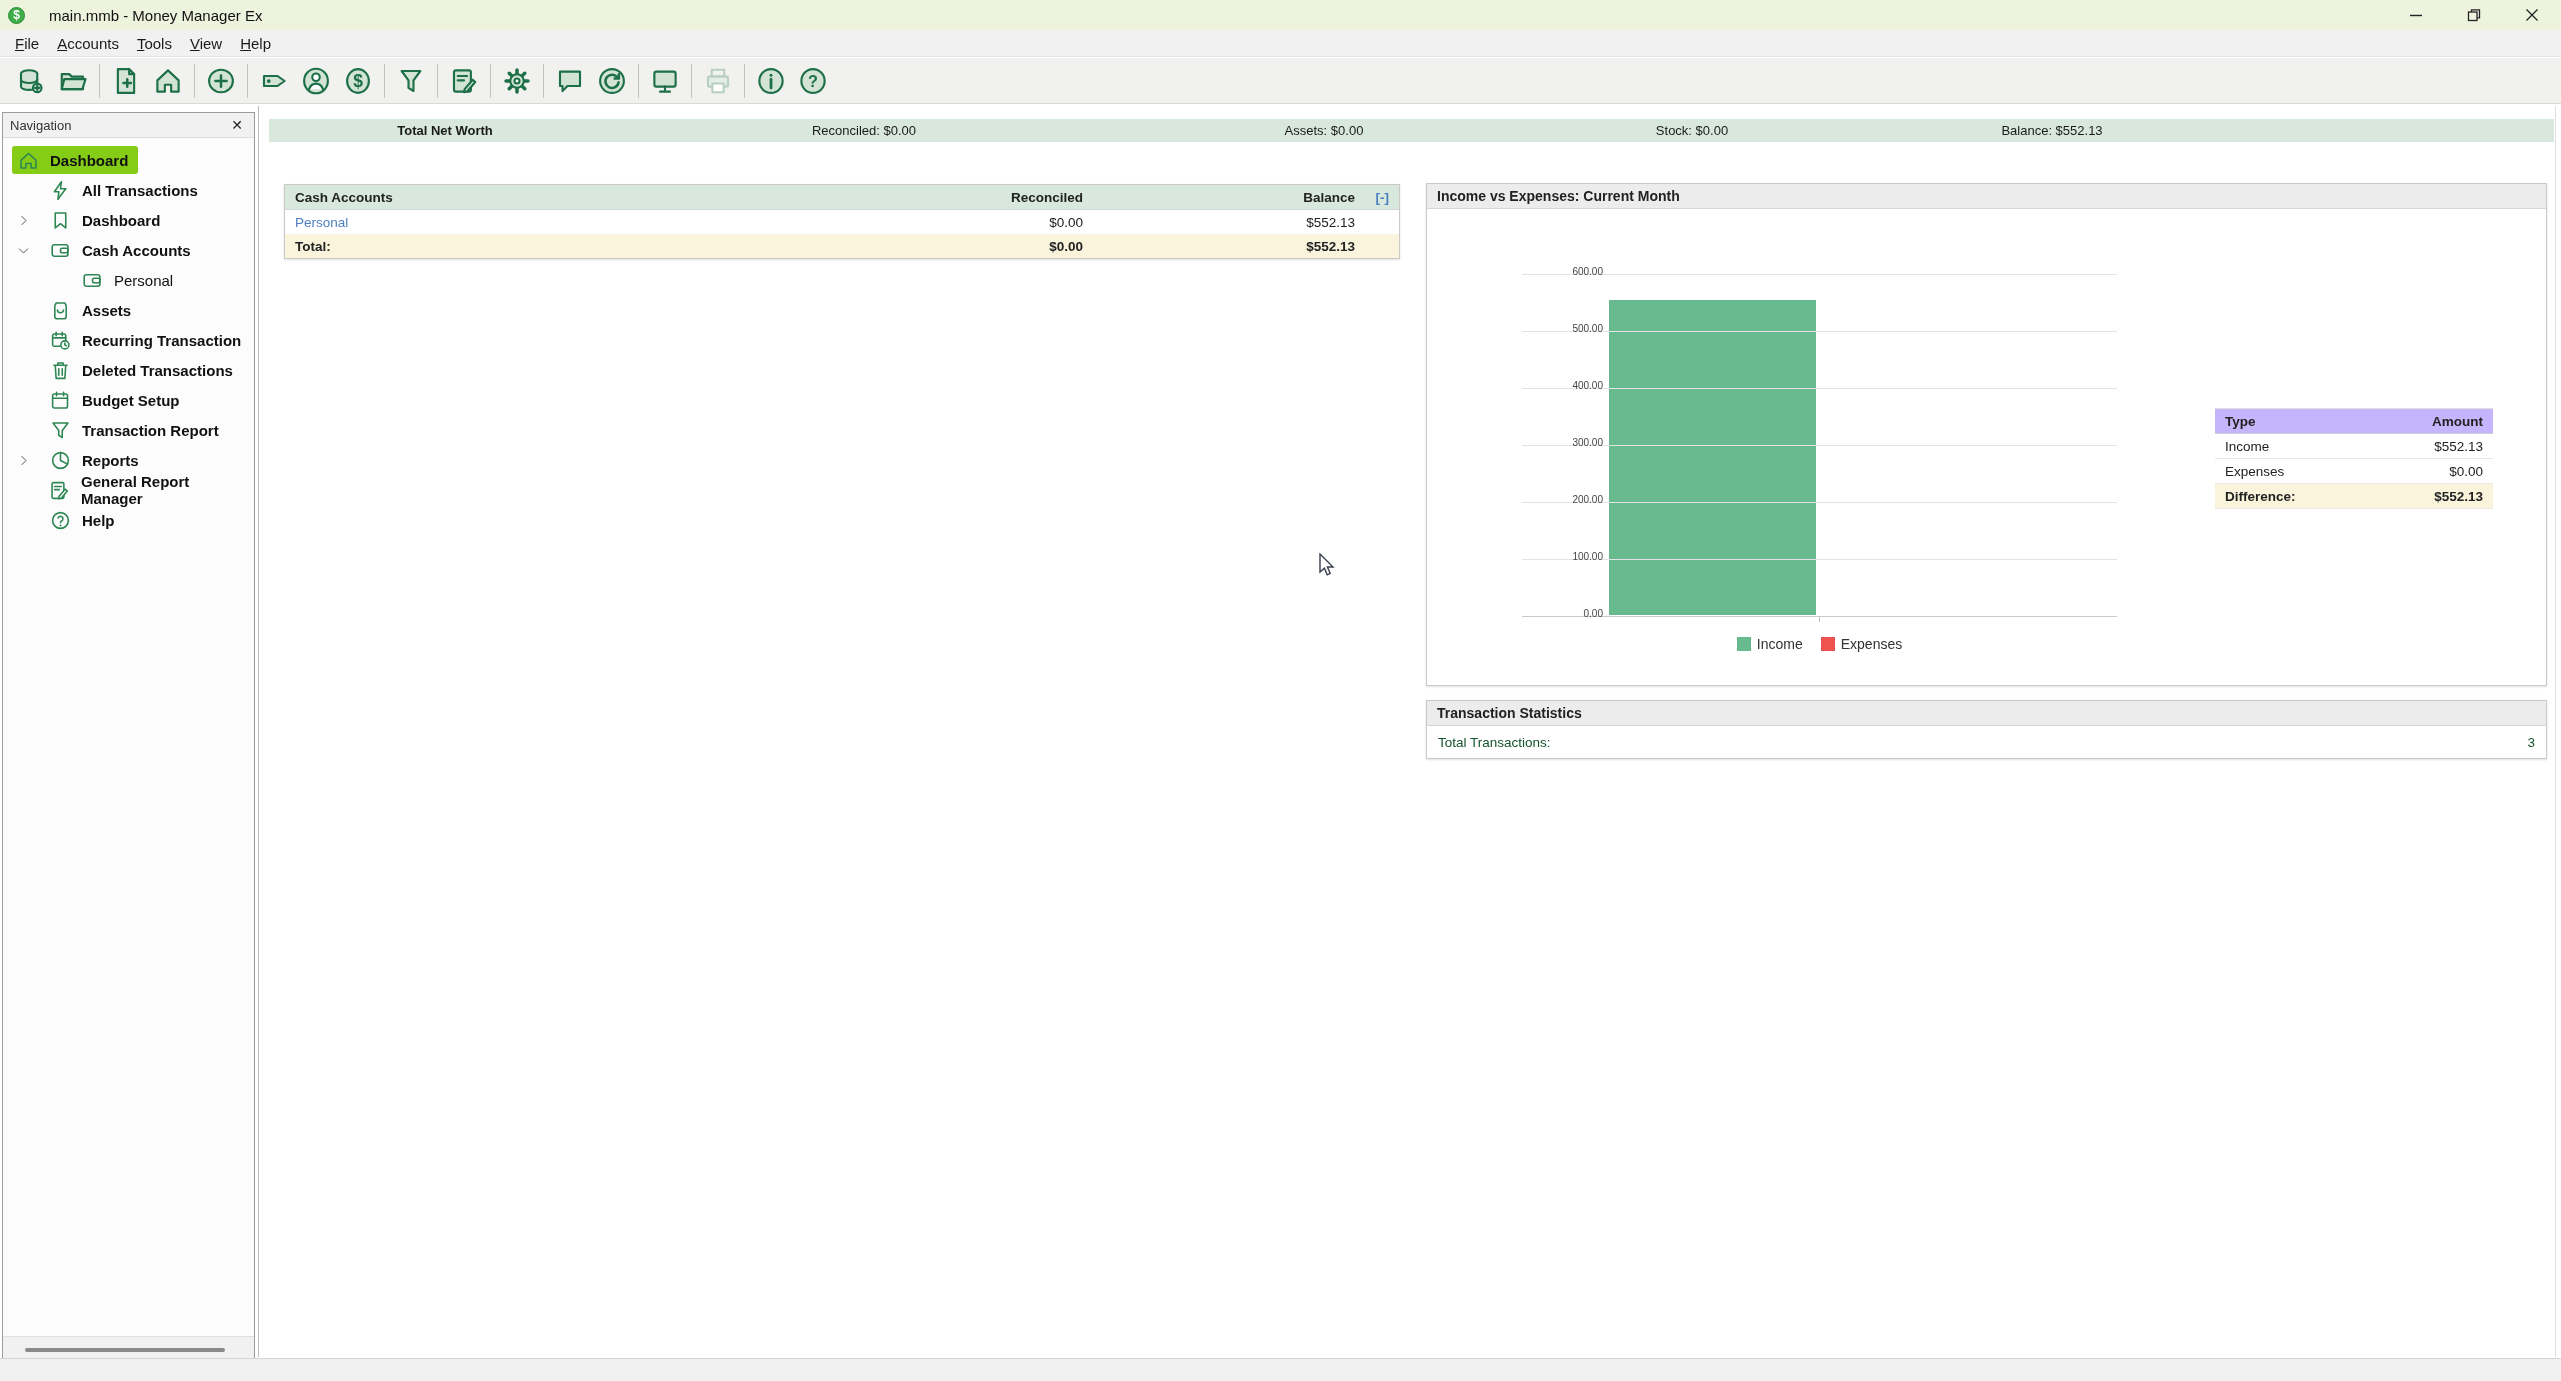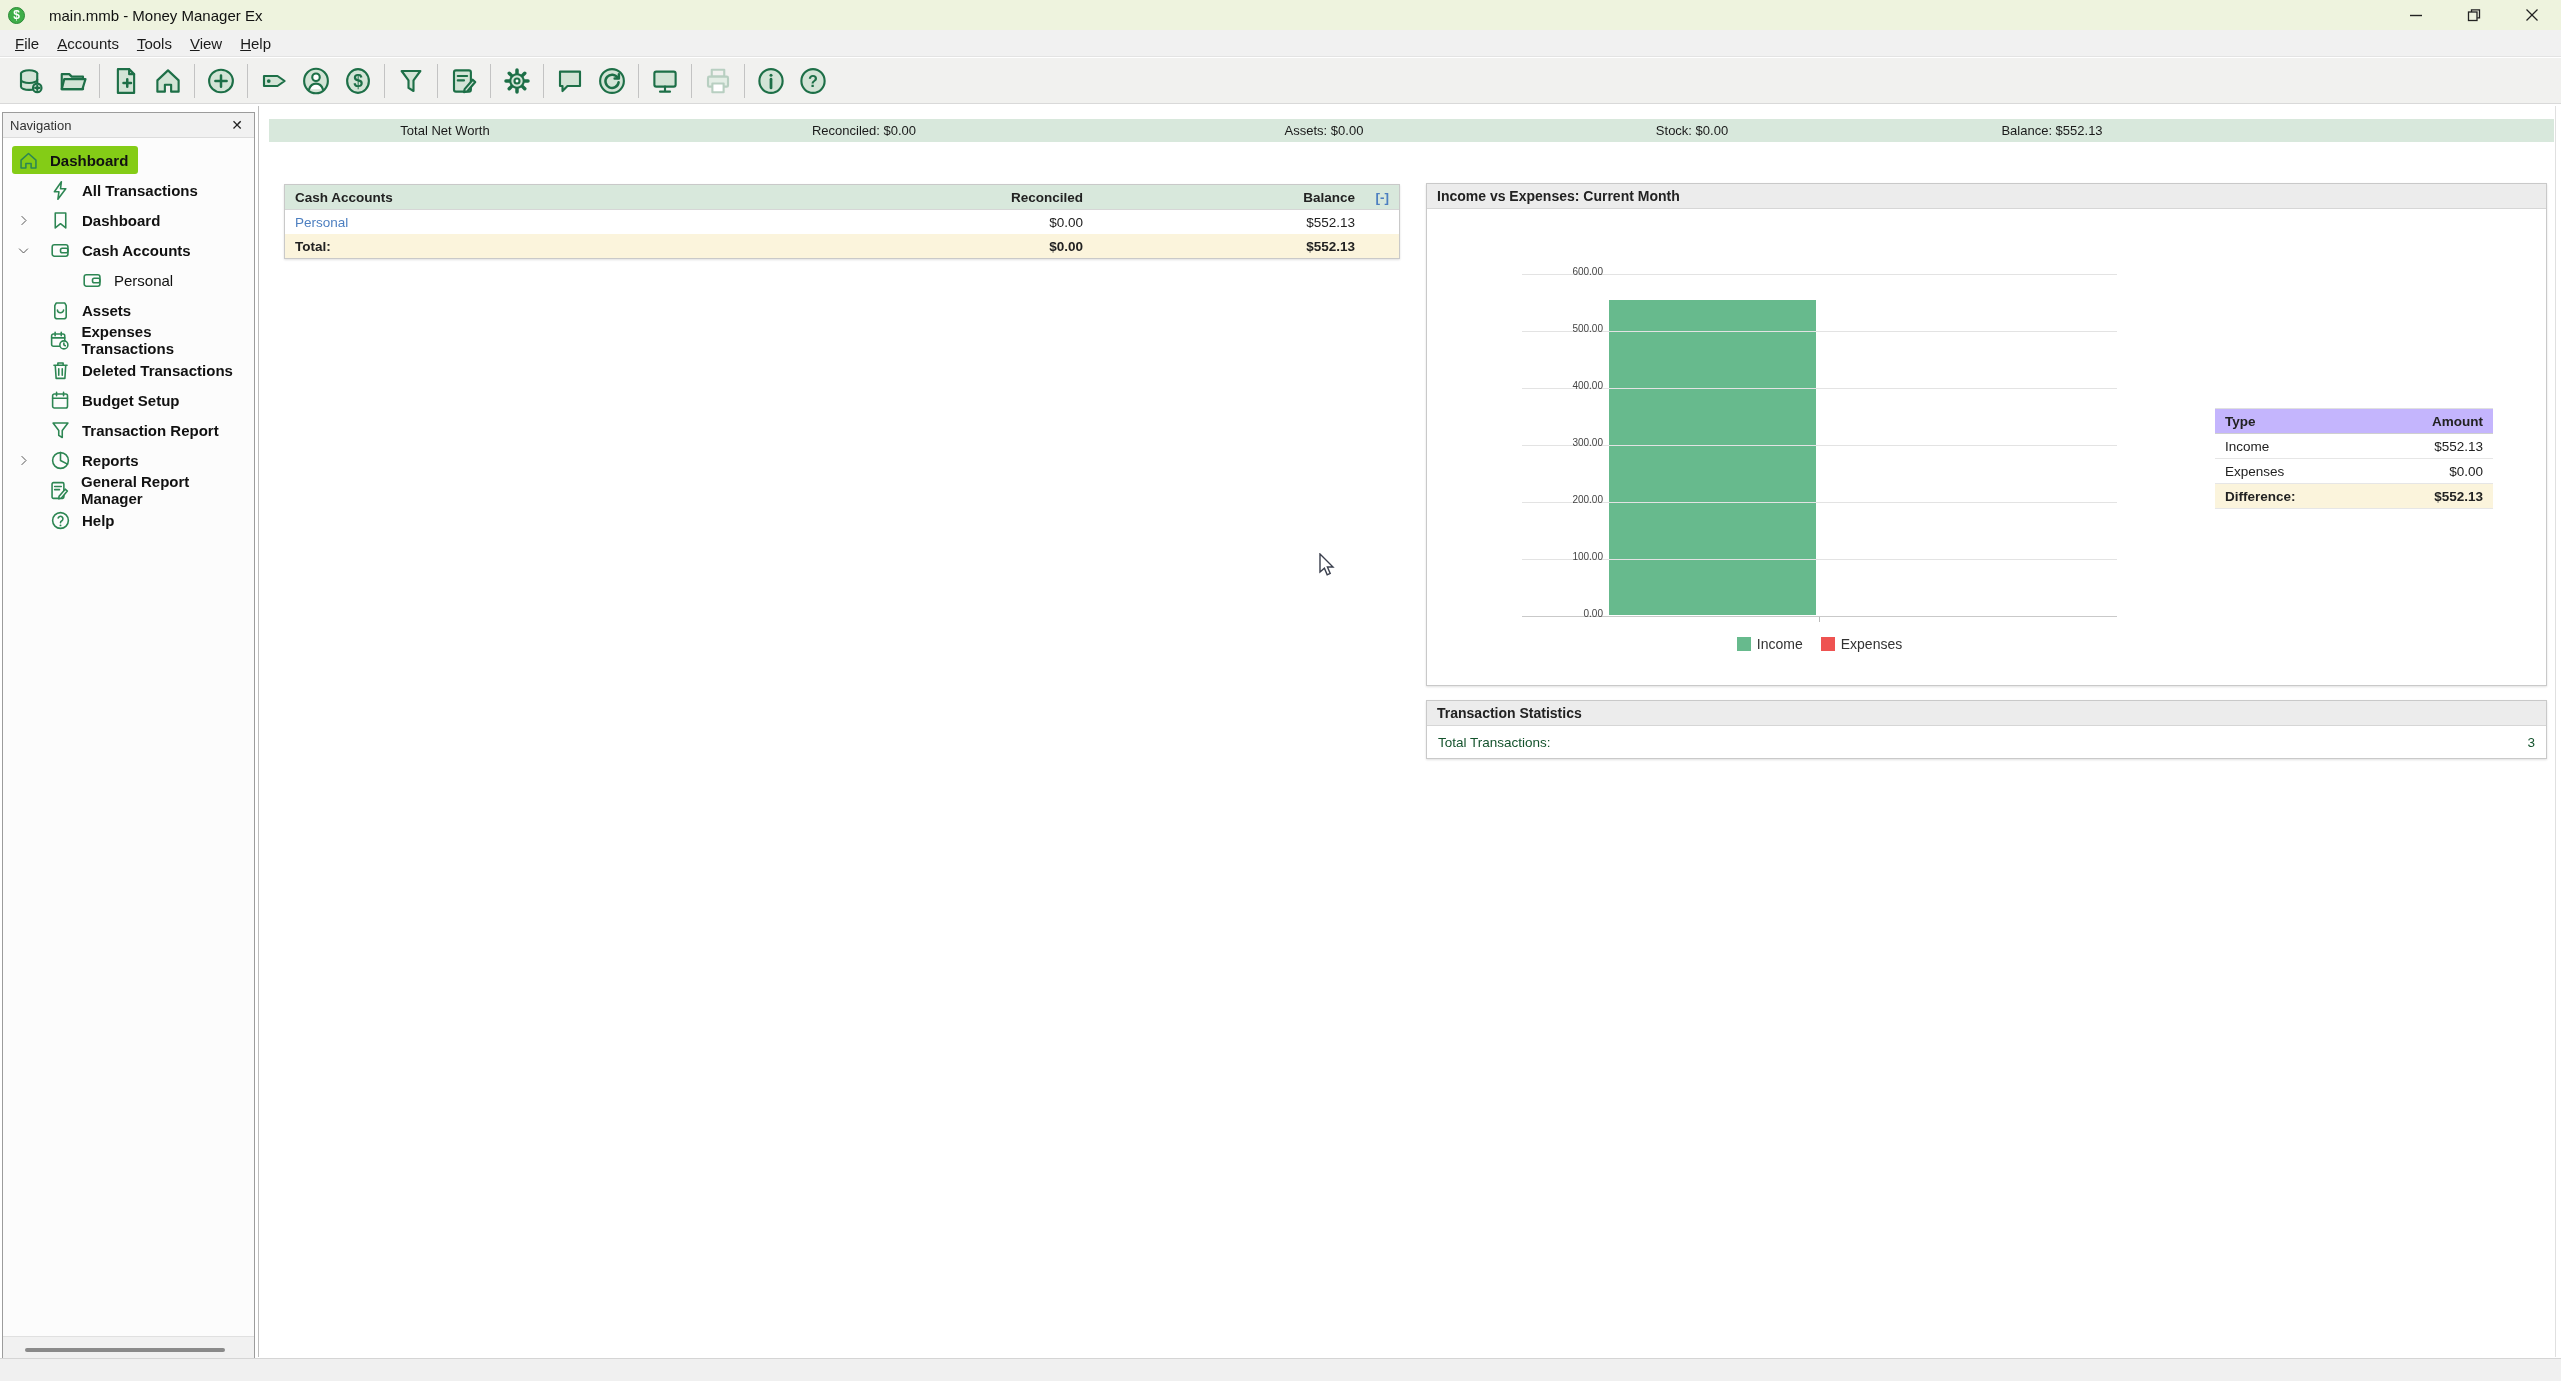"Total Net Worth" .sum-item.bold { font-weight: normal -> bold }
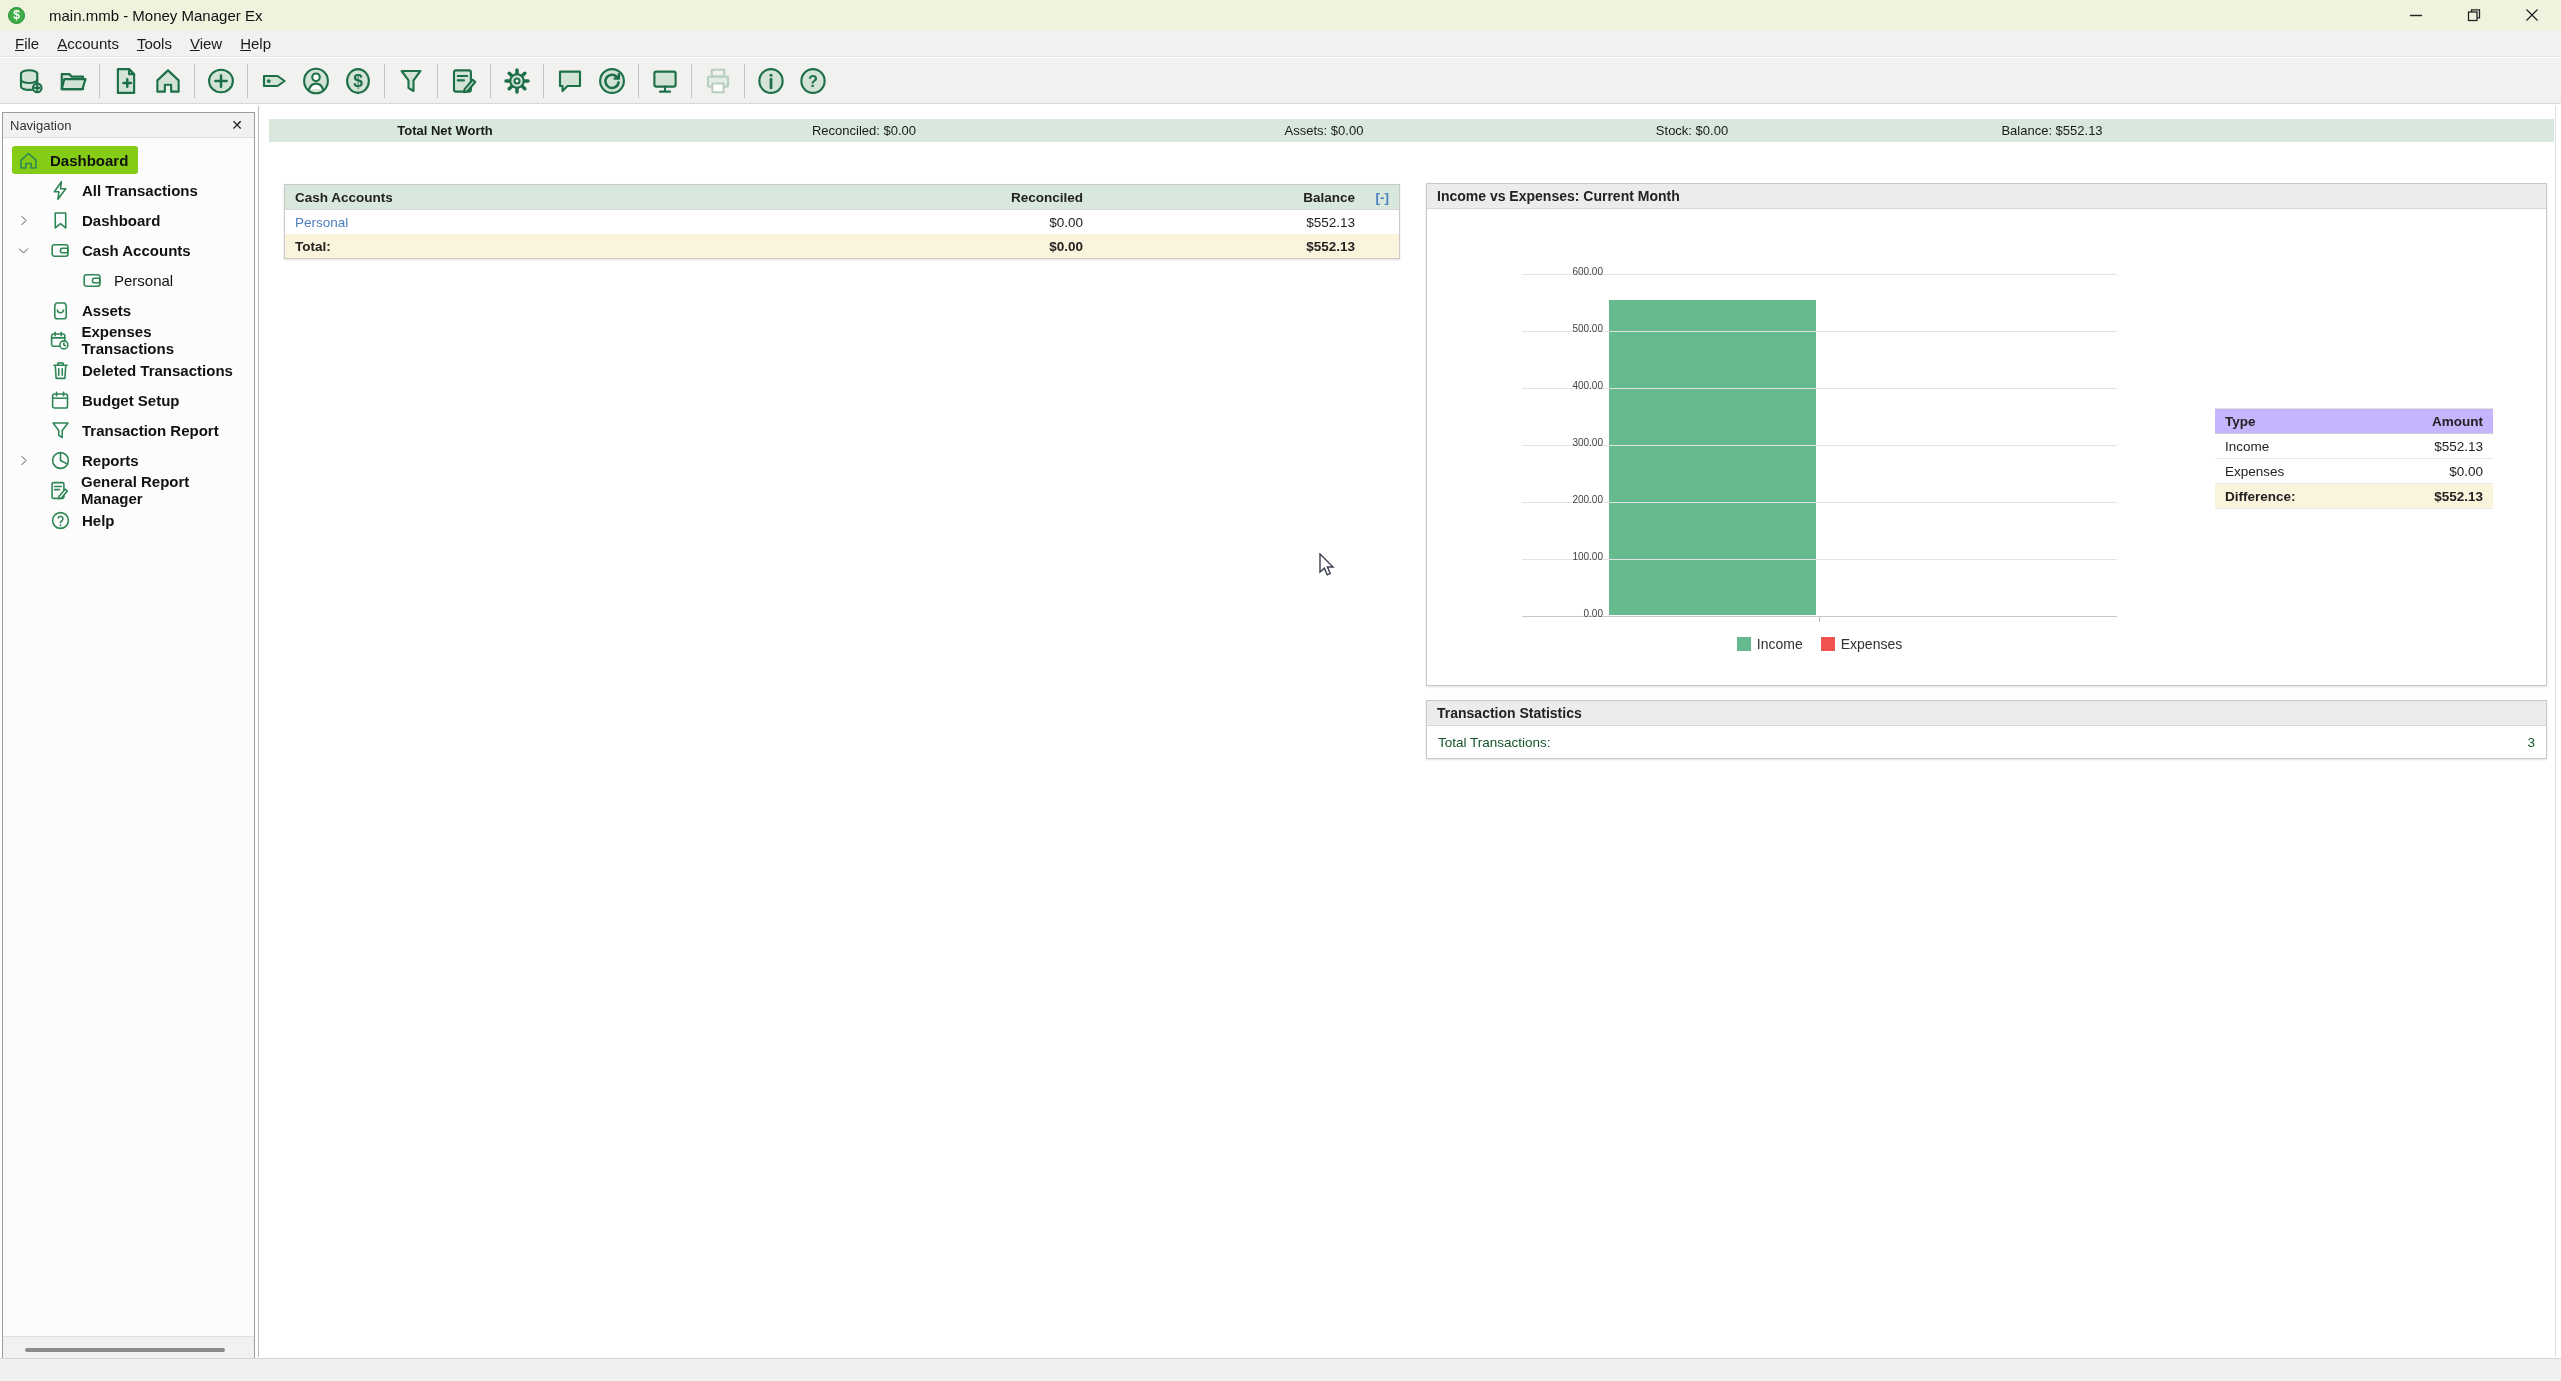"Expenses Transactions" span { text: Expenses Transactions -> Recurring Transaction }
